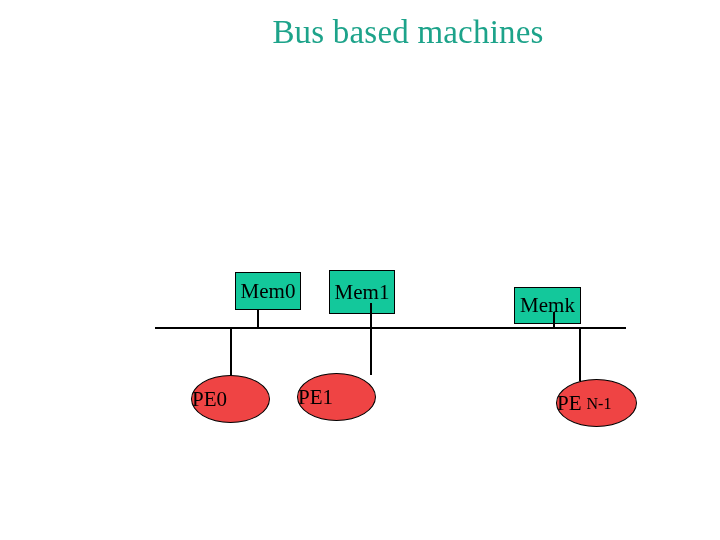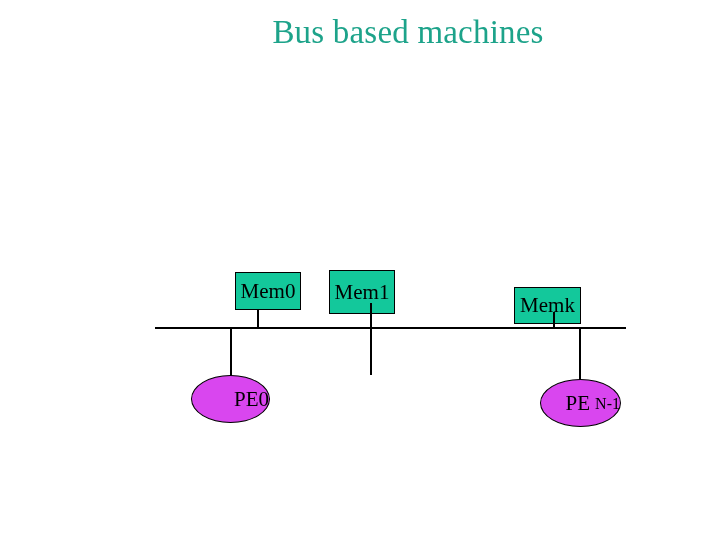"PE0" .pe-node { background: #d946ef -> #ef4444; justify-content: flex-end -> flex-start }
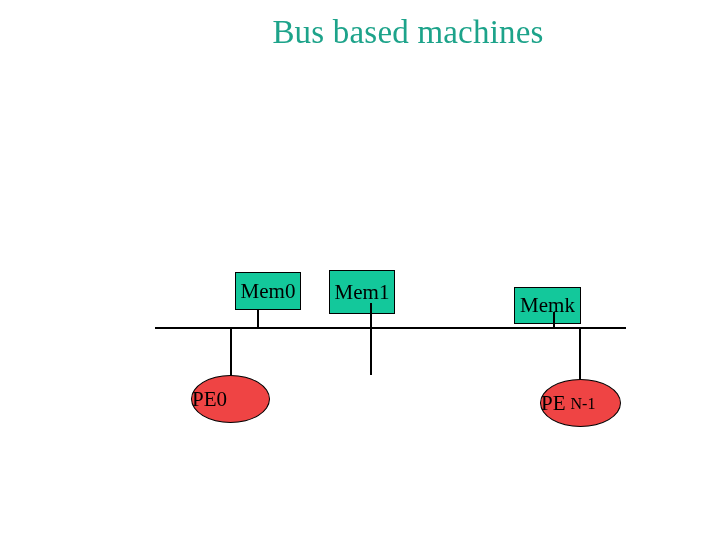"PE1" div.pe-node { html: none -> <div> <span>PE1</span> </div> }
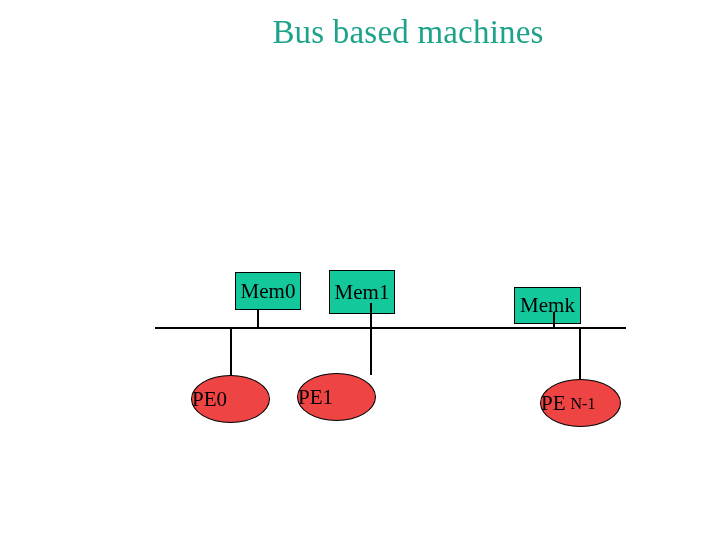"PE" #pe-node-n-1 { left: 492px -> 508px }
